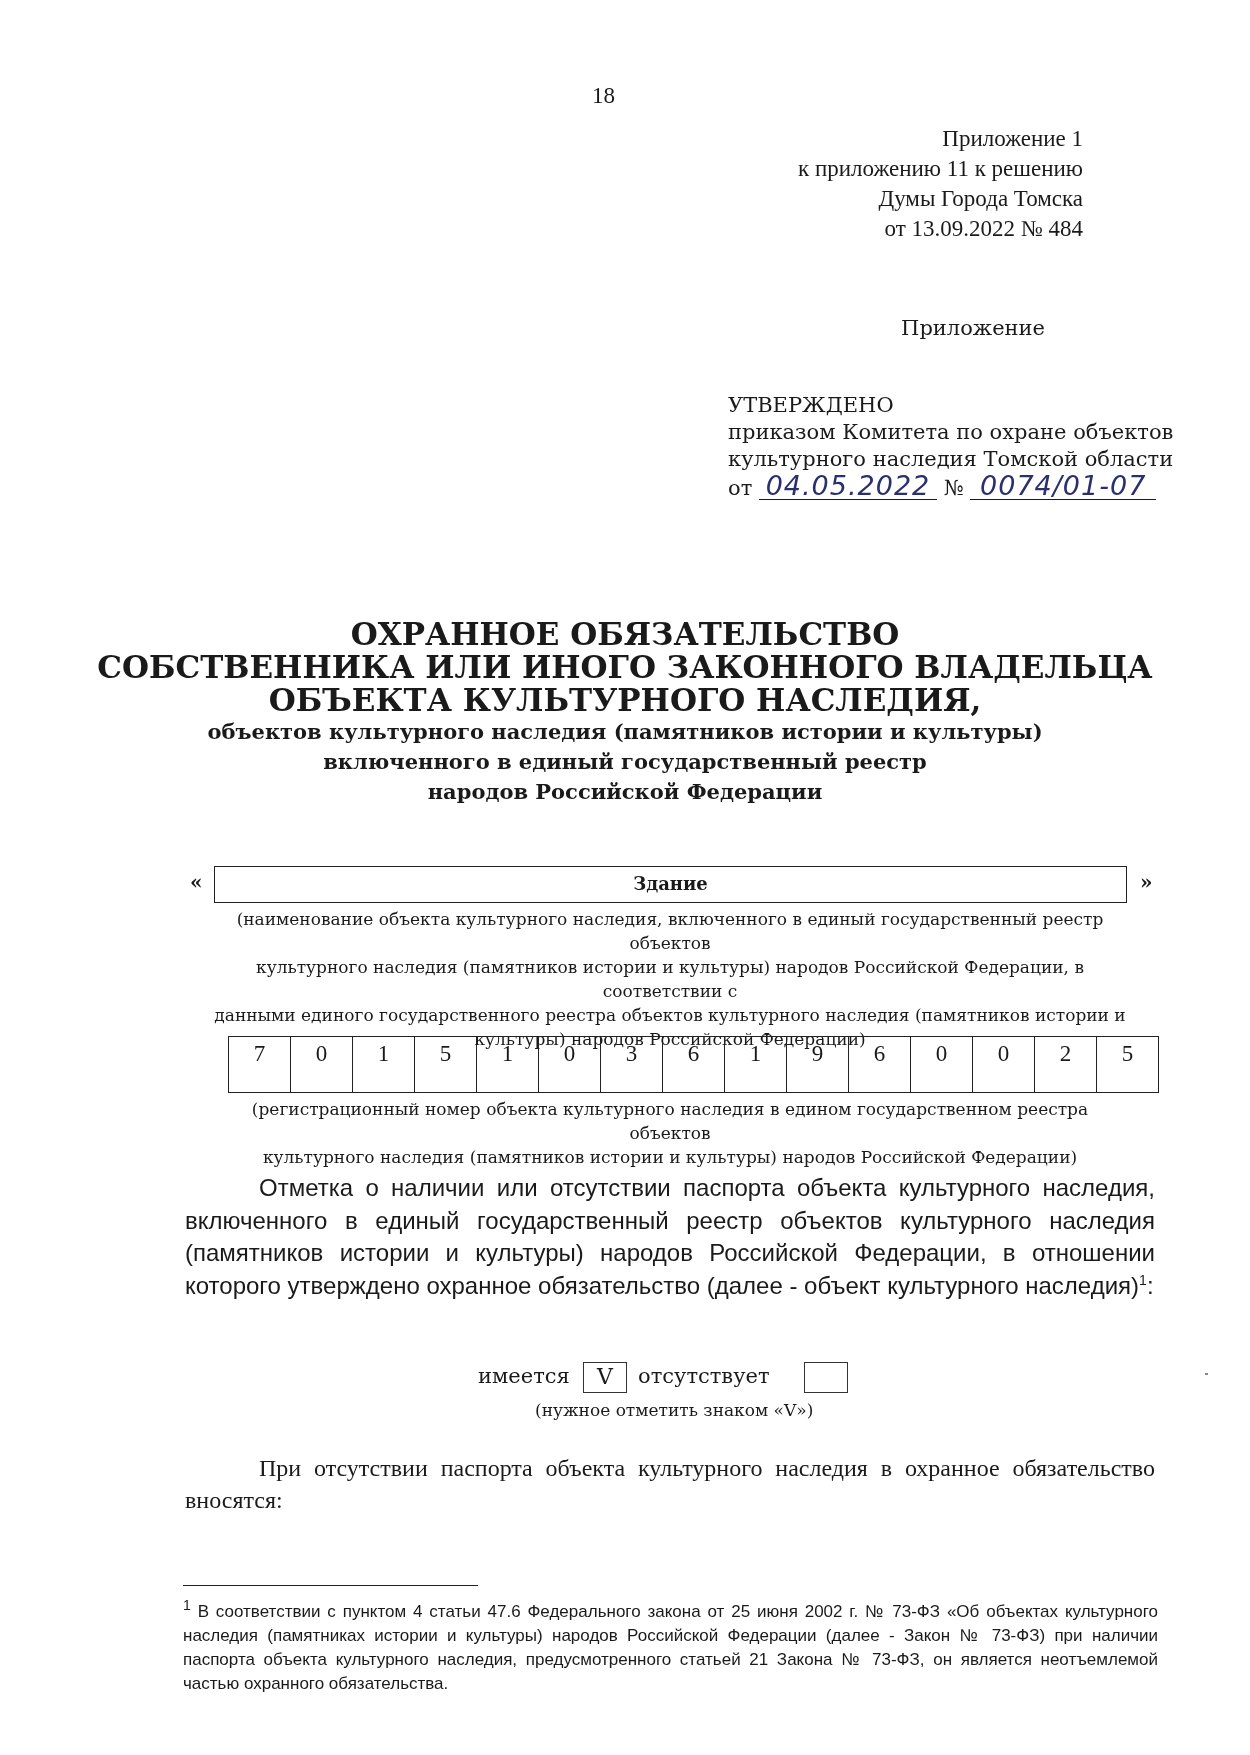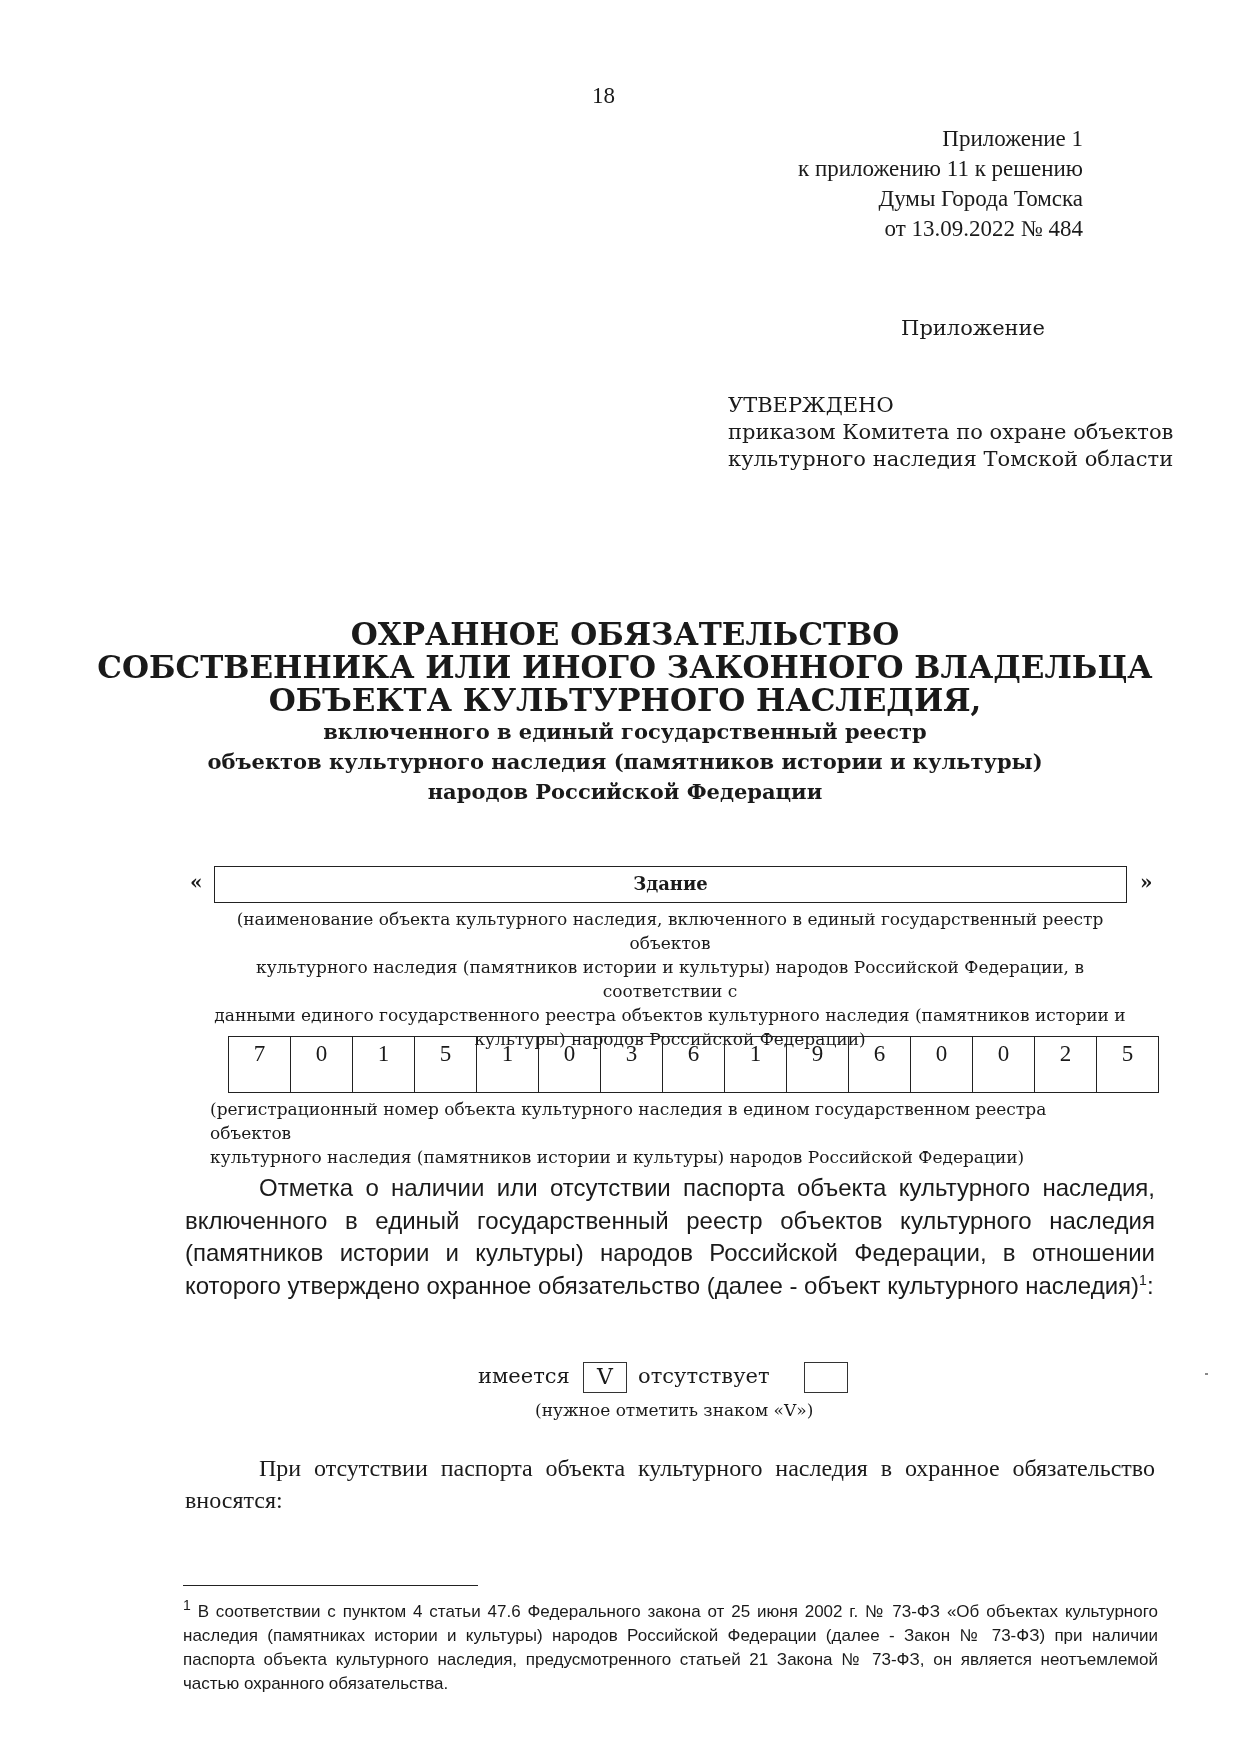"от 04.05.2022 № 0074/01-07" div.line { html: none -> <div> <span>от</span> <span>04.05.2022</span> <span>№</span> <span>0074/01-07</span> </div> }
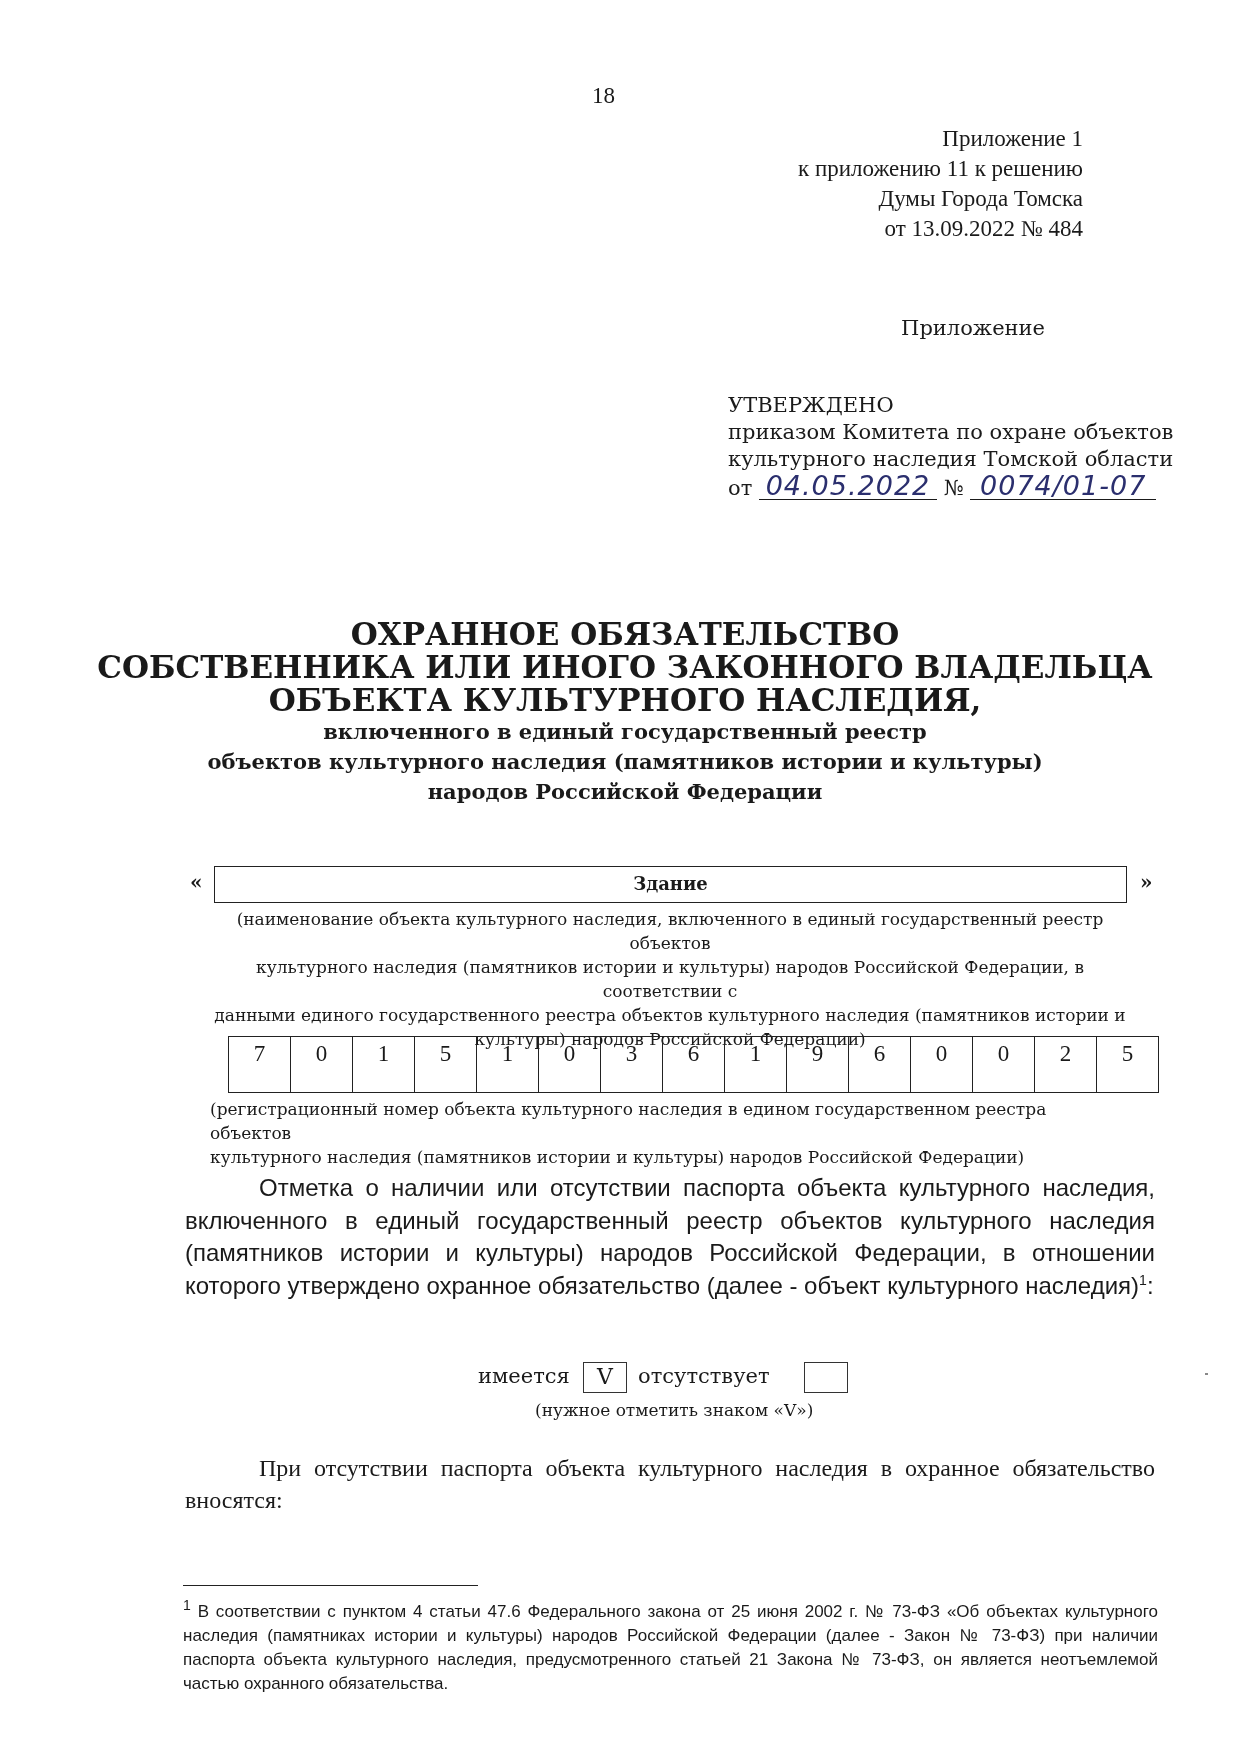"включенного в единый государственный" div.small { order: before "объектов культурного наследия" -> after "объектов культурного наследия" }
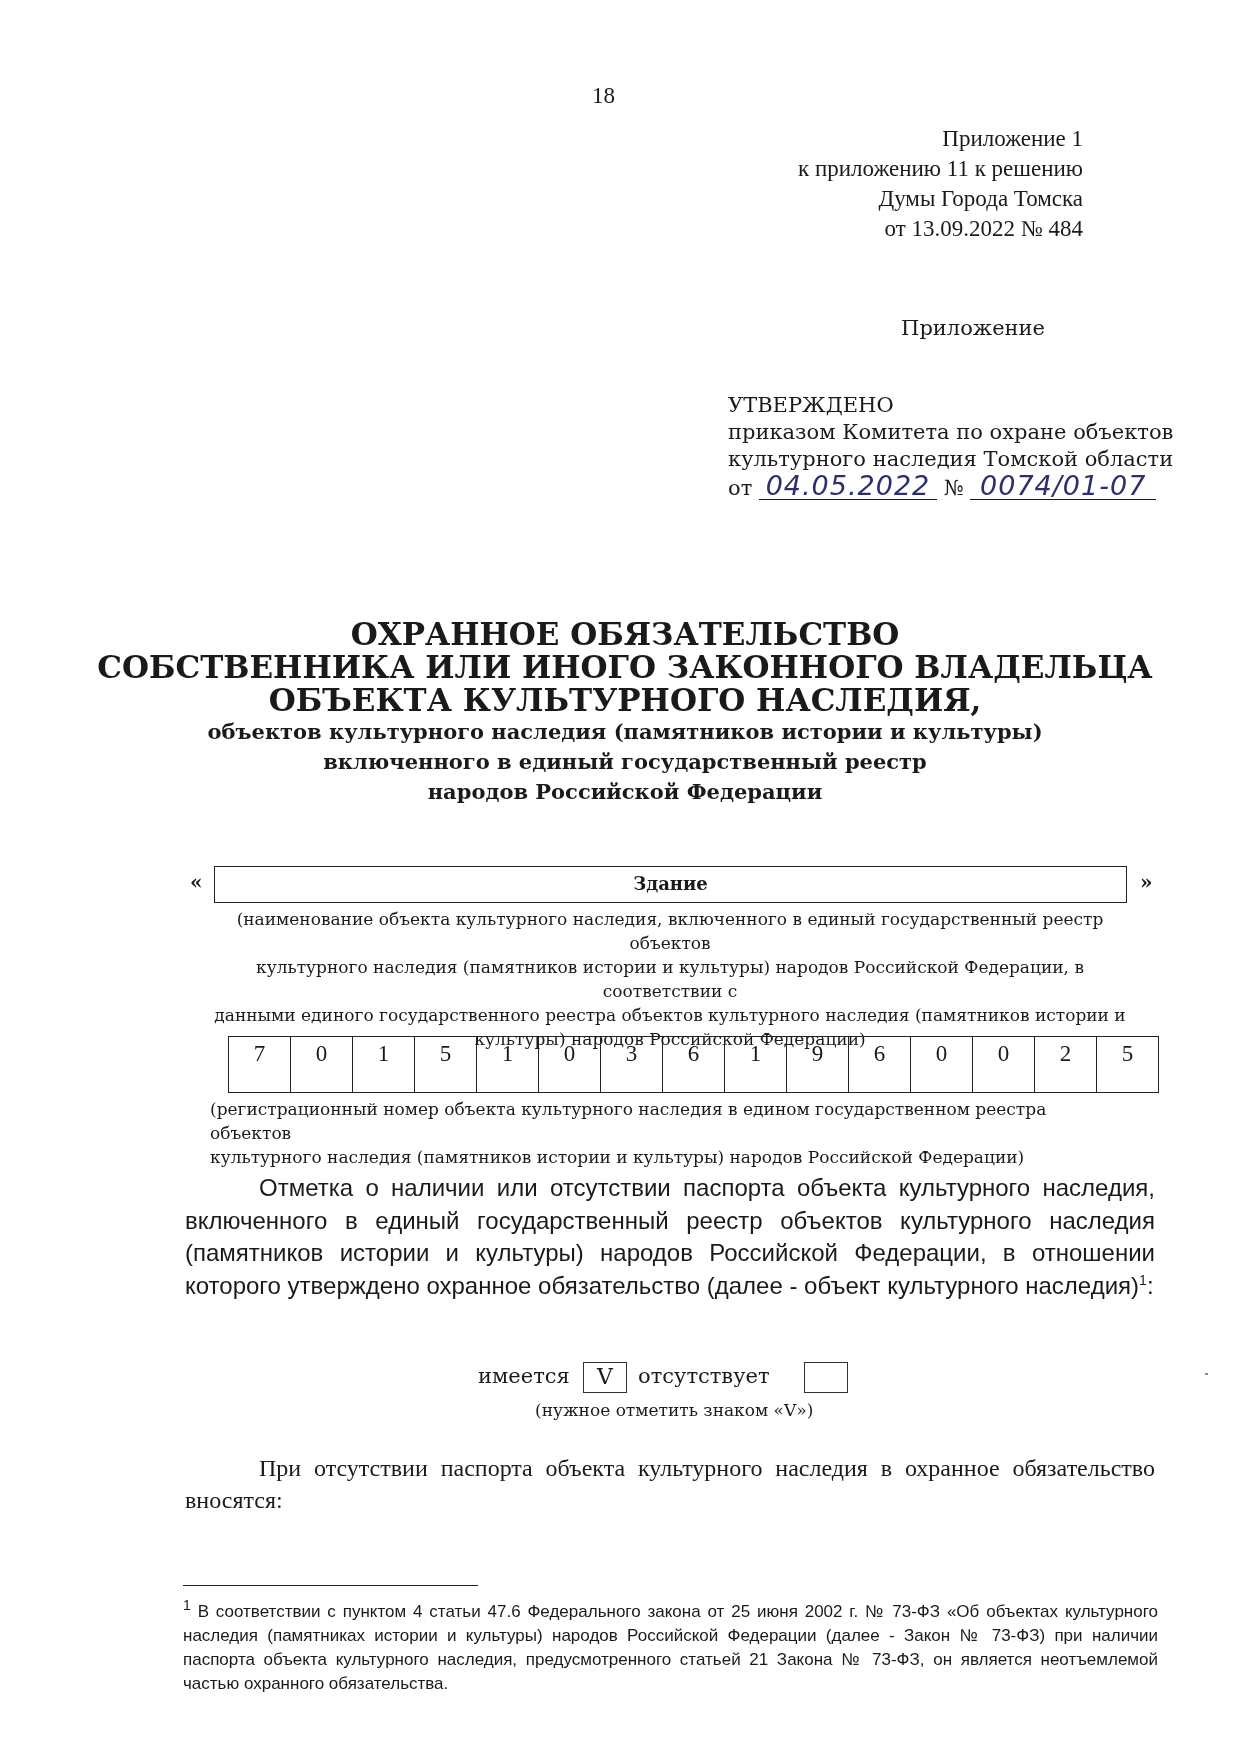"(регистрационный номер объекта" #reg-caption { text-align: none -> center }
